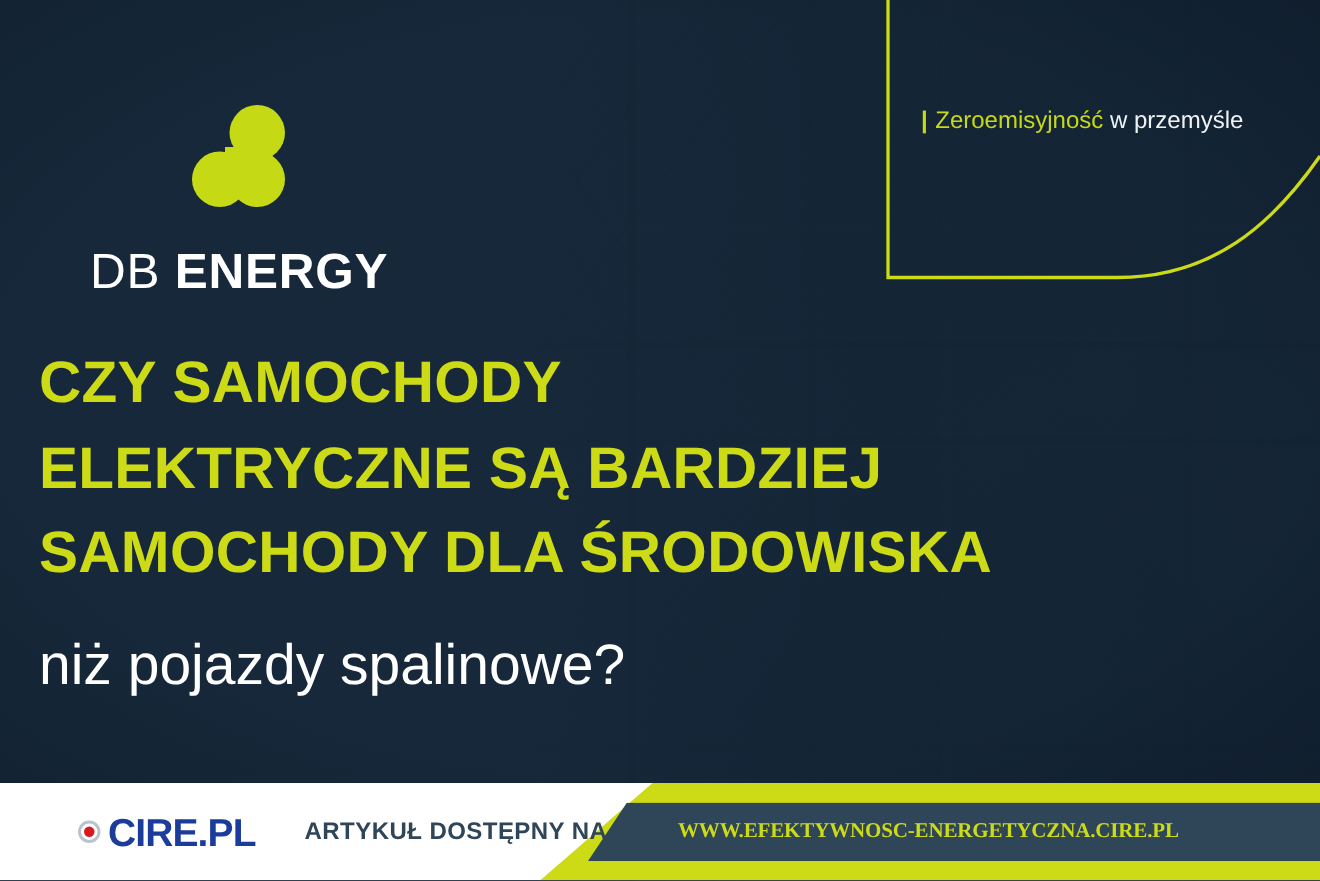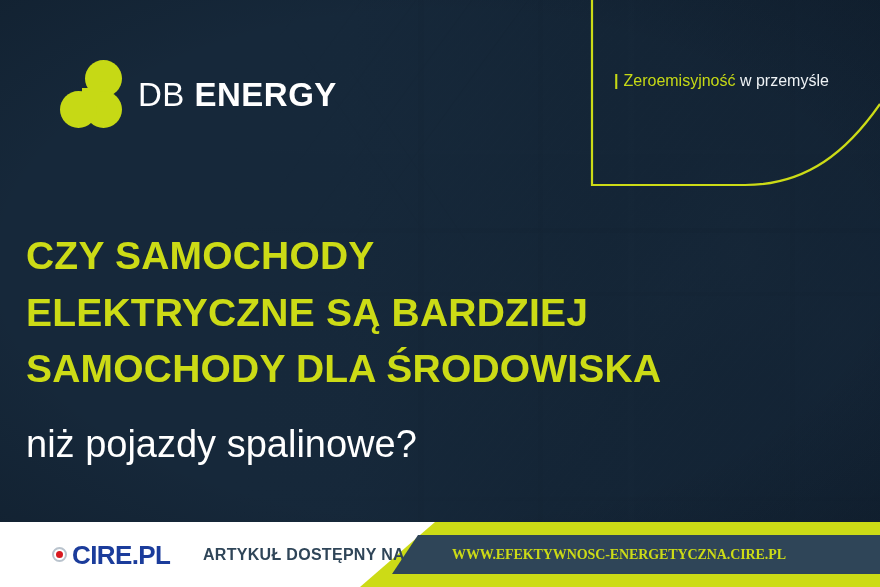"DB ENERGY" .logo { flex-direction: none -> column; gap: 16px -> 26px; top: 60px -> 70px }
